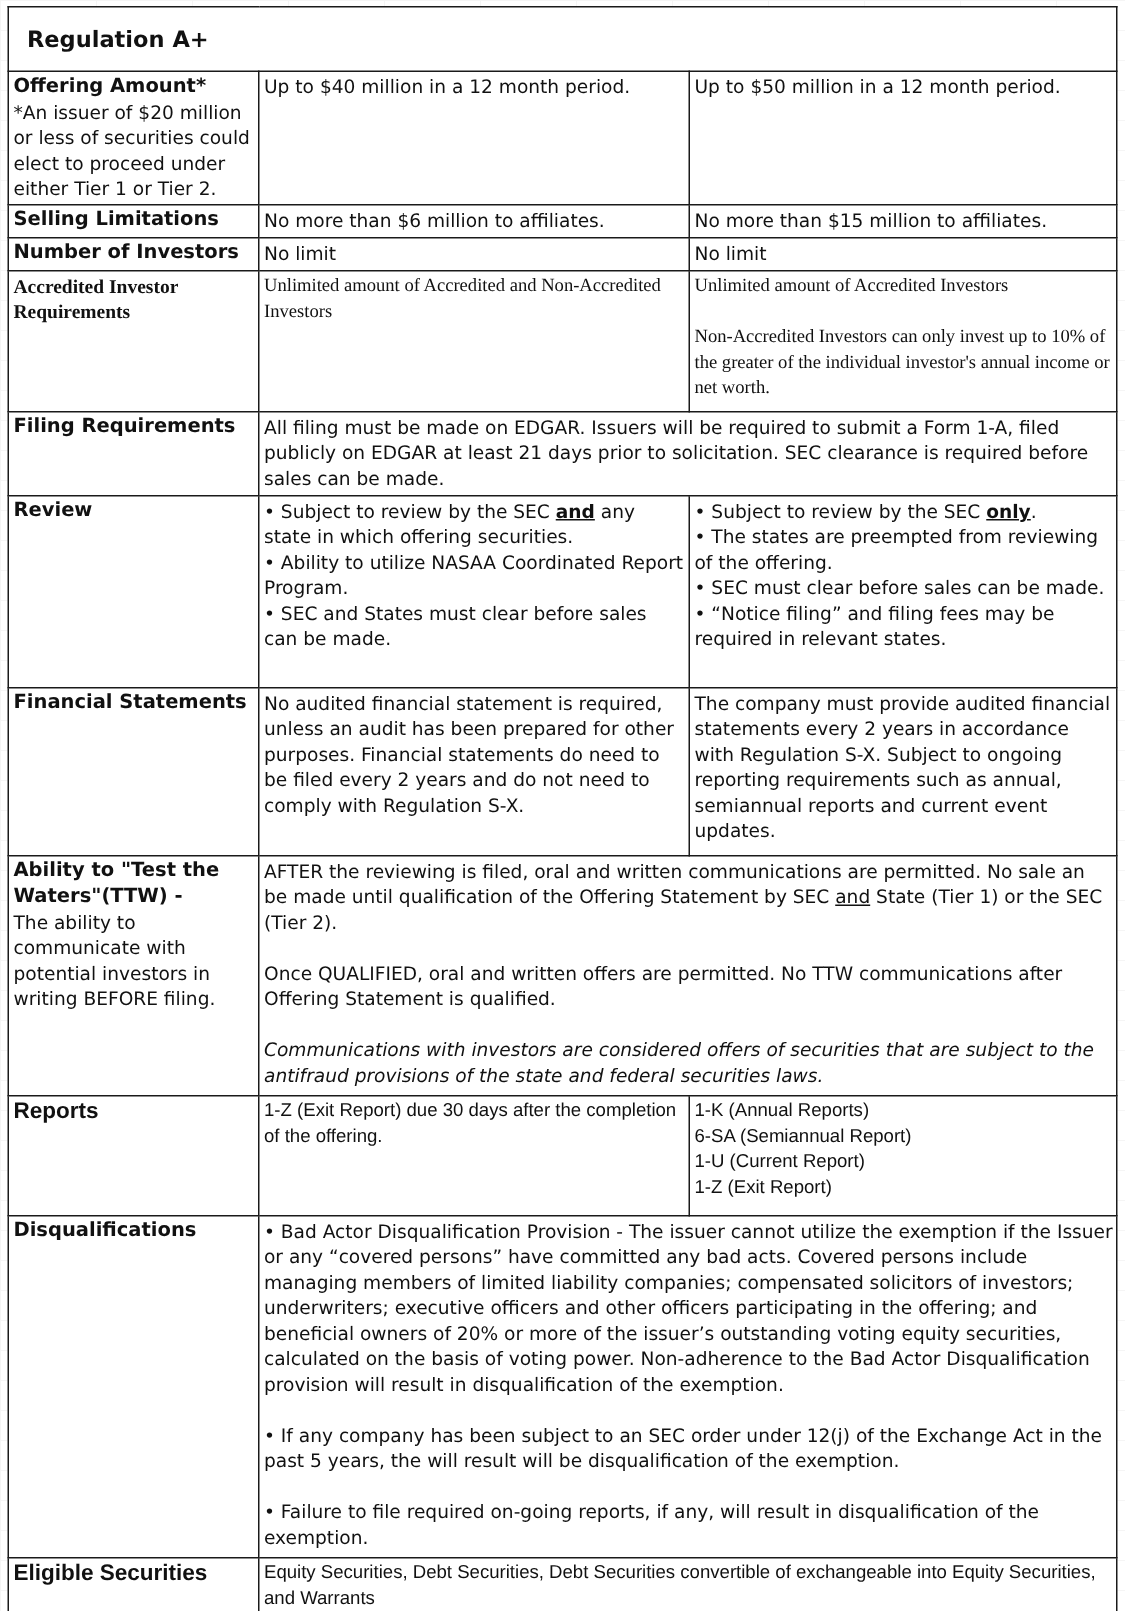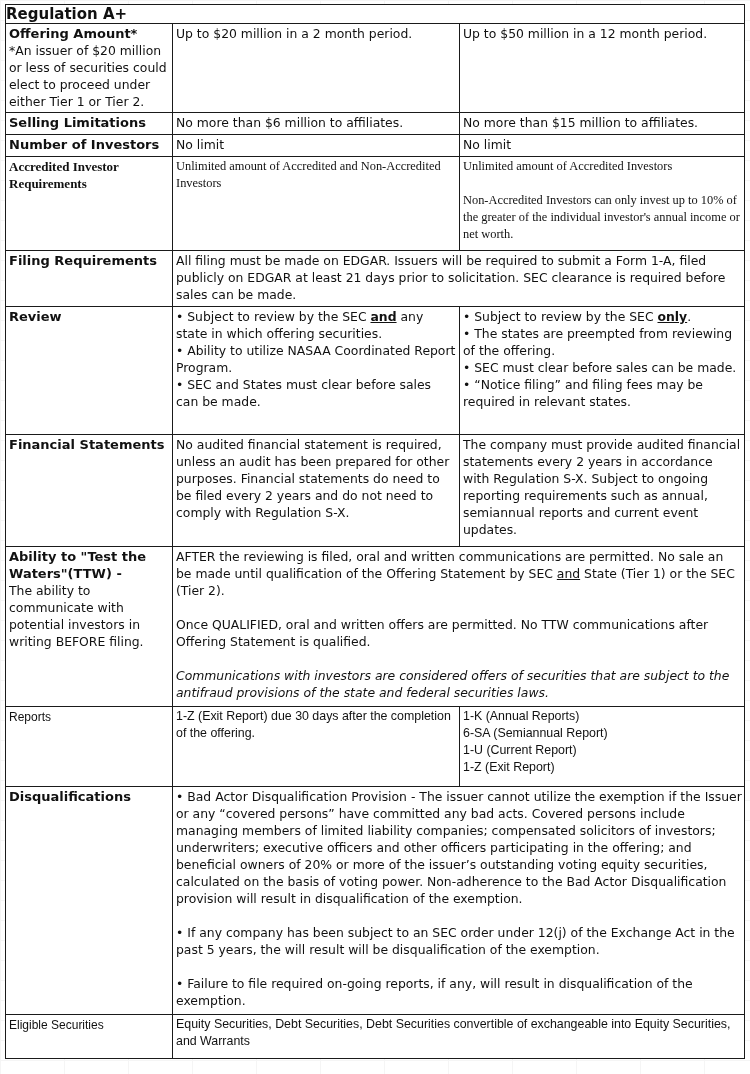"Regulation A+" .title-cell { padding: 0 !important -> 12px !important }
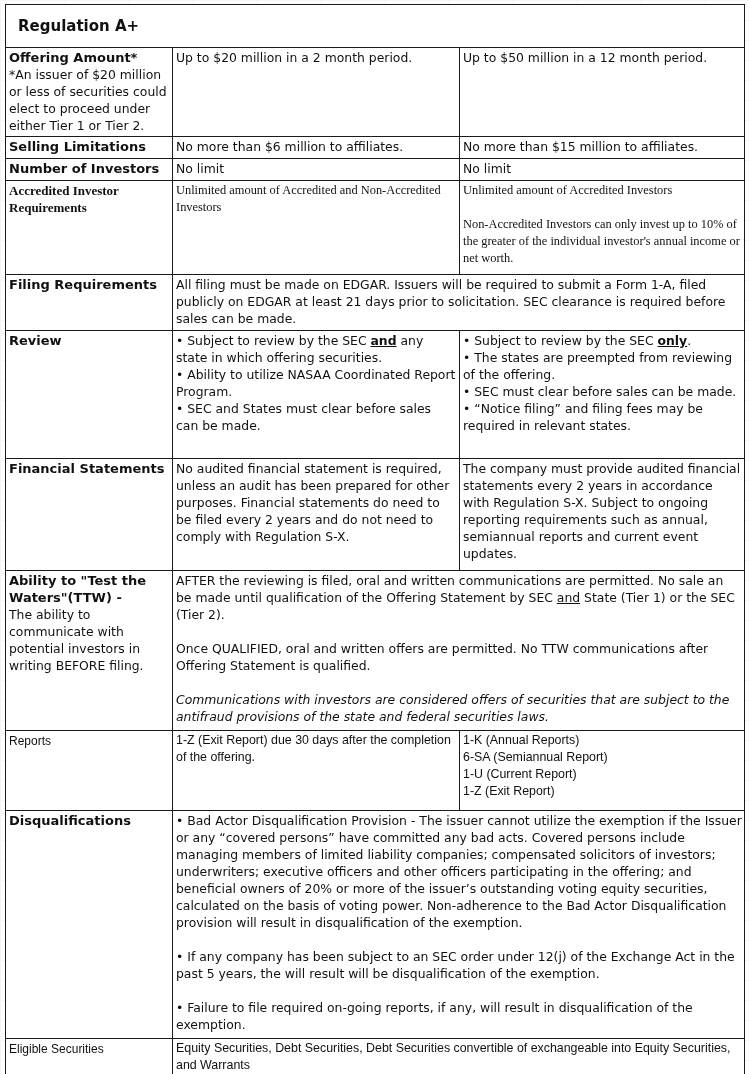"Up to $20 million in" td { text: $20 million in a 2 -> $40 million in a 12 }
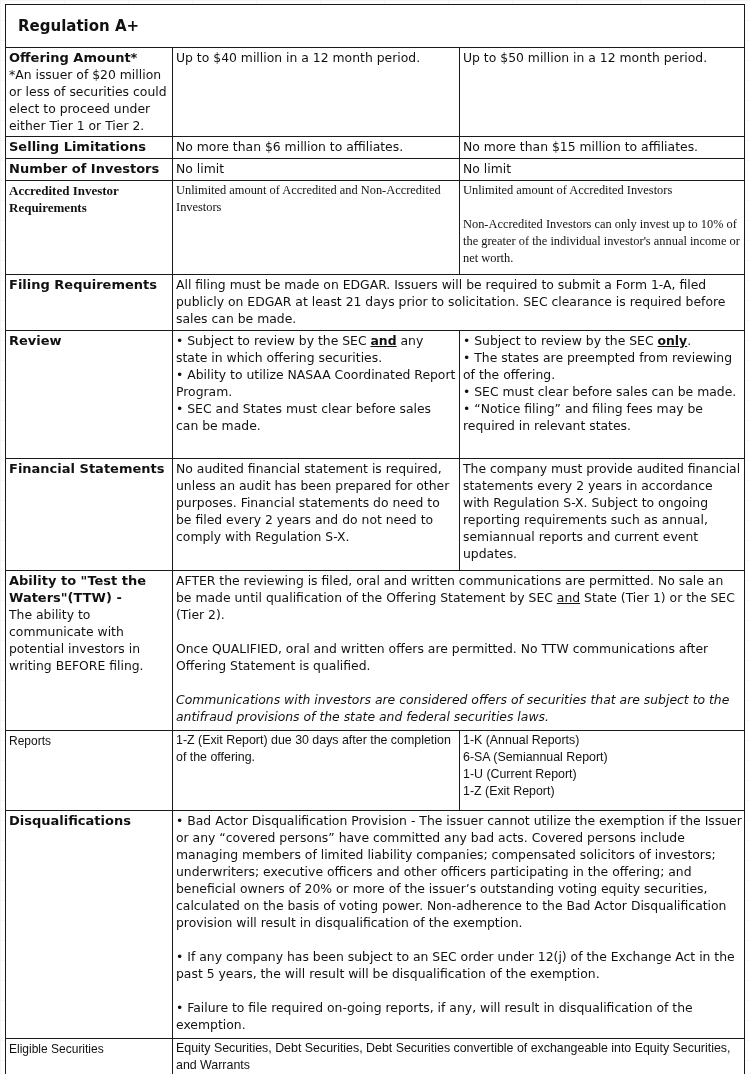"Reports" .narrow-label { font-size: 12px -> 15px; font-weight: normal -> bold }
